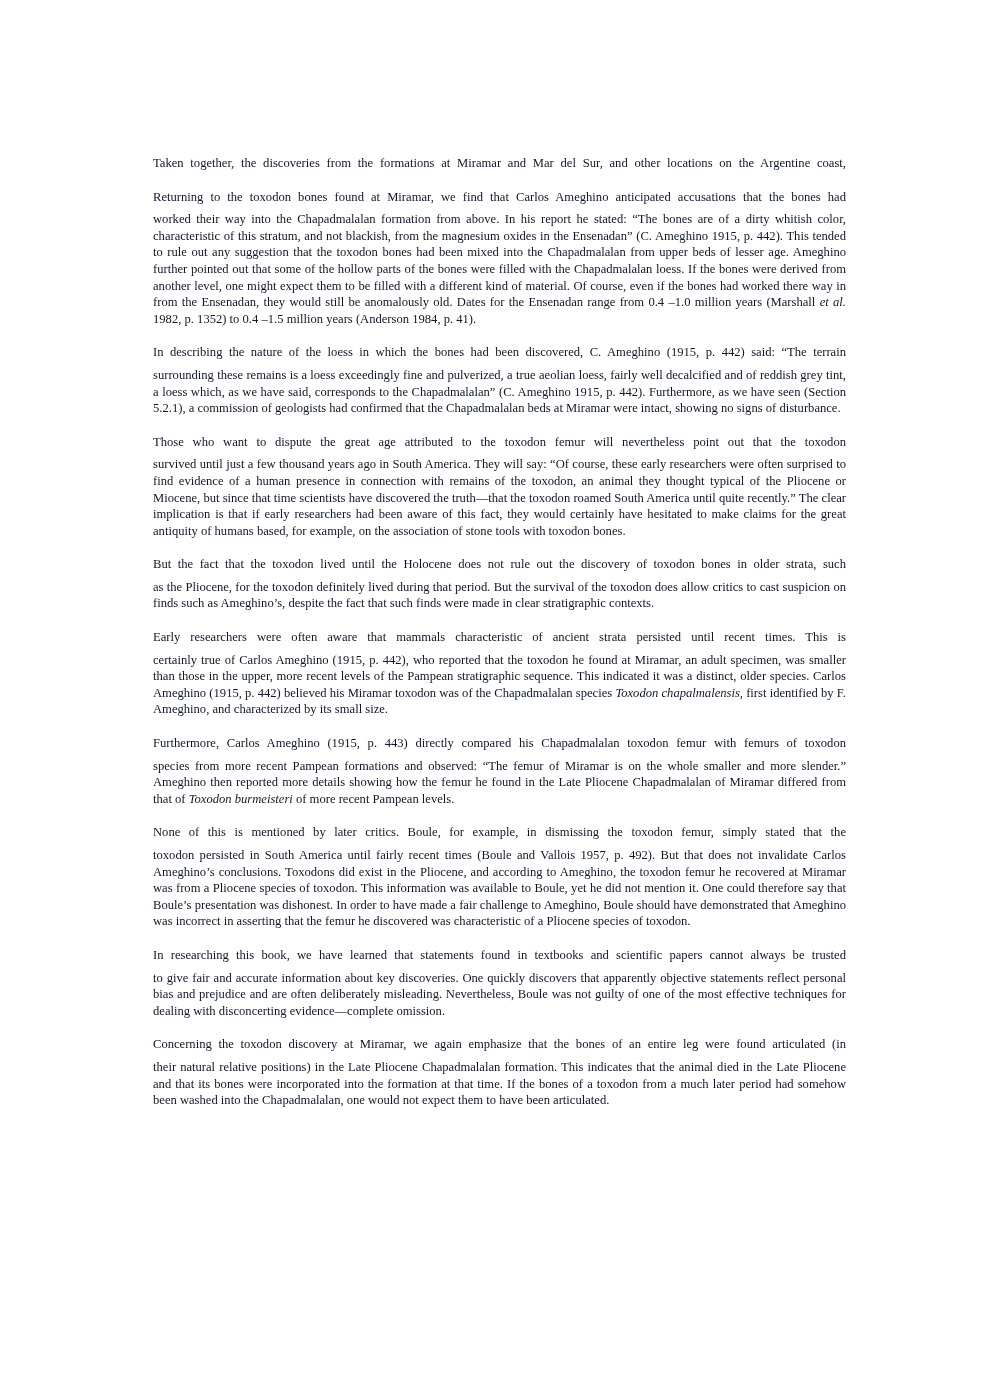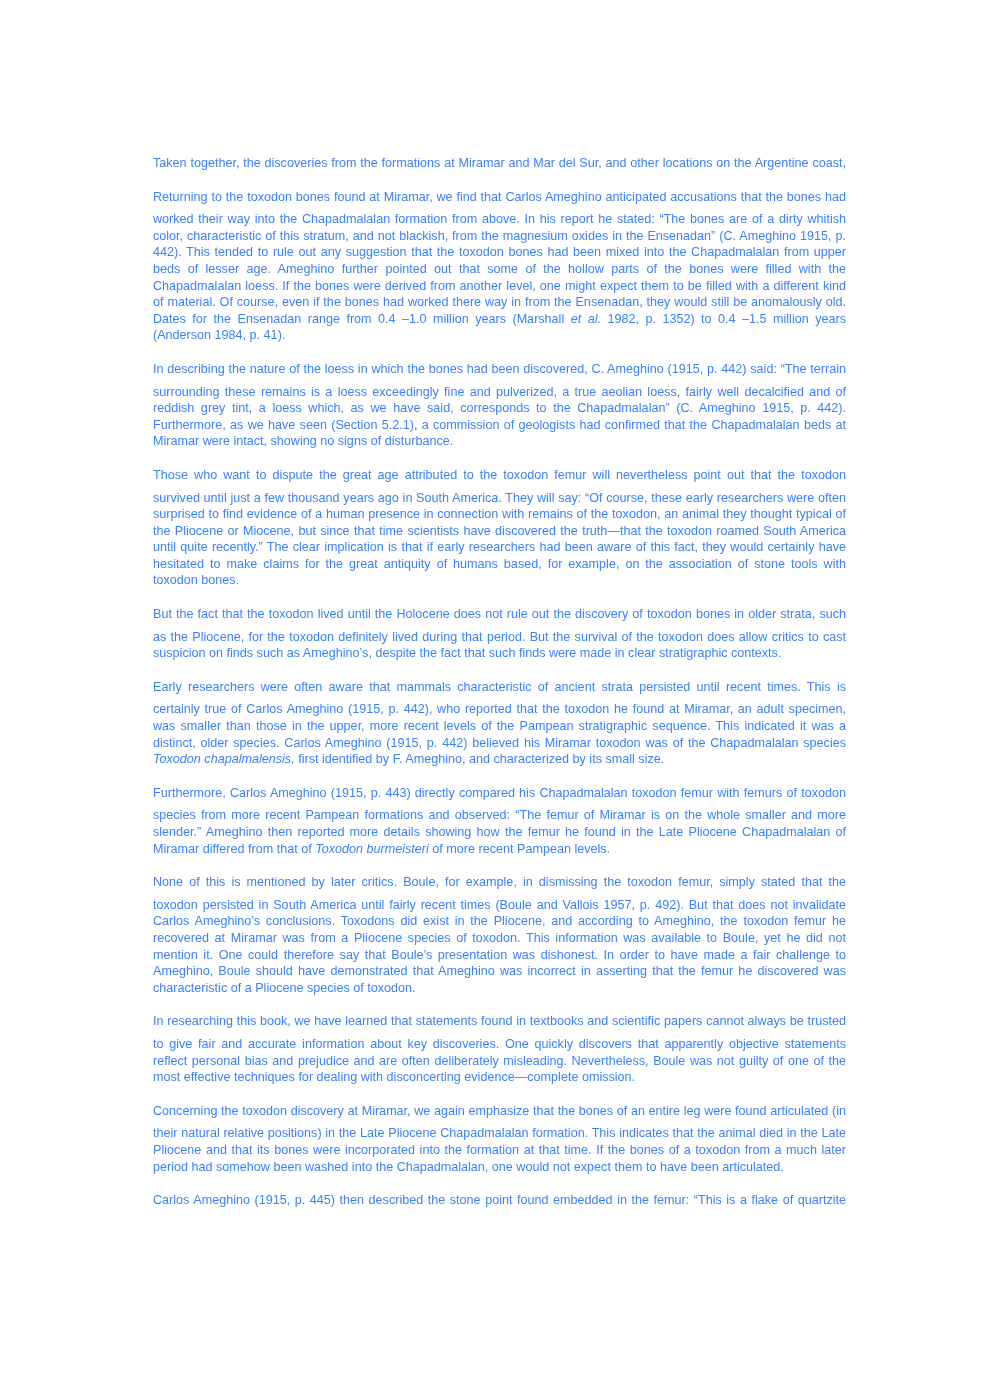"Taken together, the discoveries from" .page { color: #3b82f6 -> #0f172a; font-family: Liberation Sans, sans-serif -> Liberation Serif, serif }
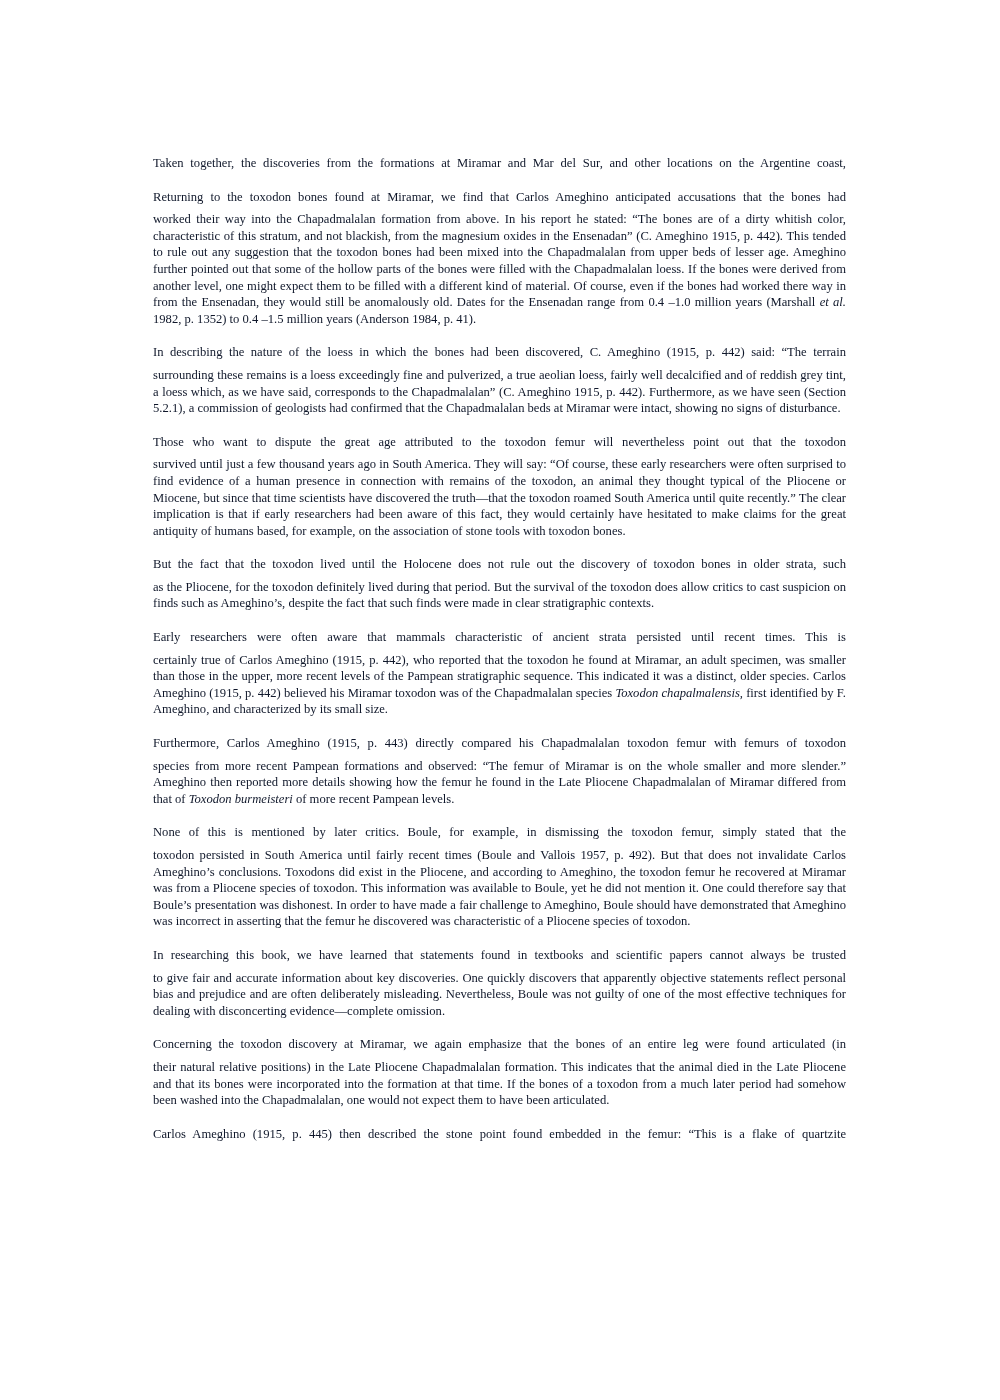"Carlos Ameghino (1915, p. 445)" p.para { html: <p> <span>Carlos Ameghino (1915, p. 445) then described the stone point found embedded in the femur: “This is a flake of quartzite</span><span></span> </p> -> none }
